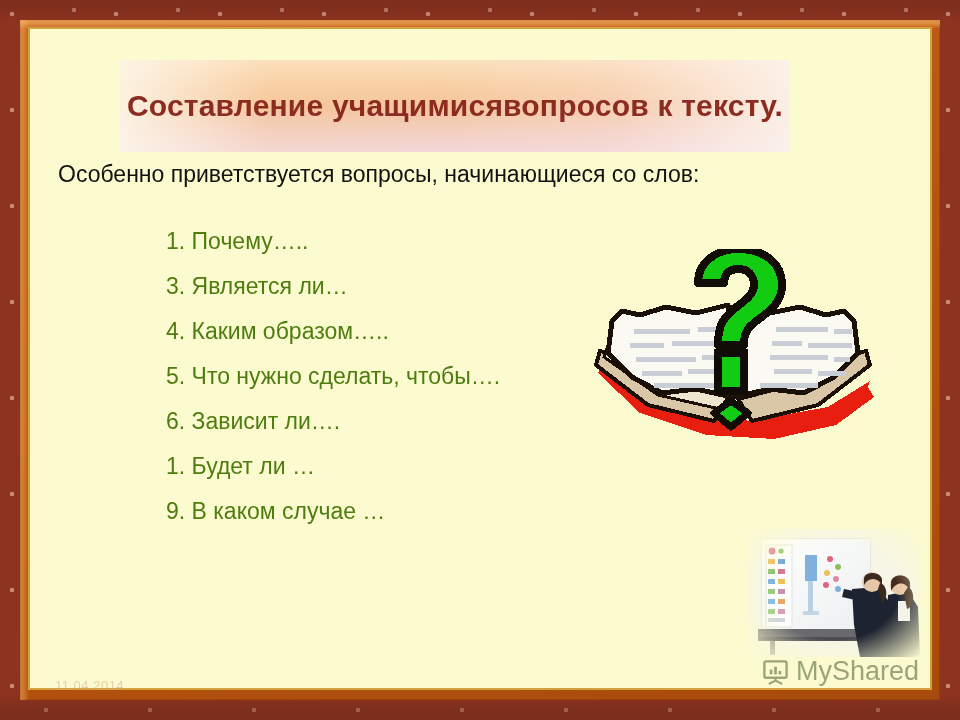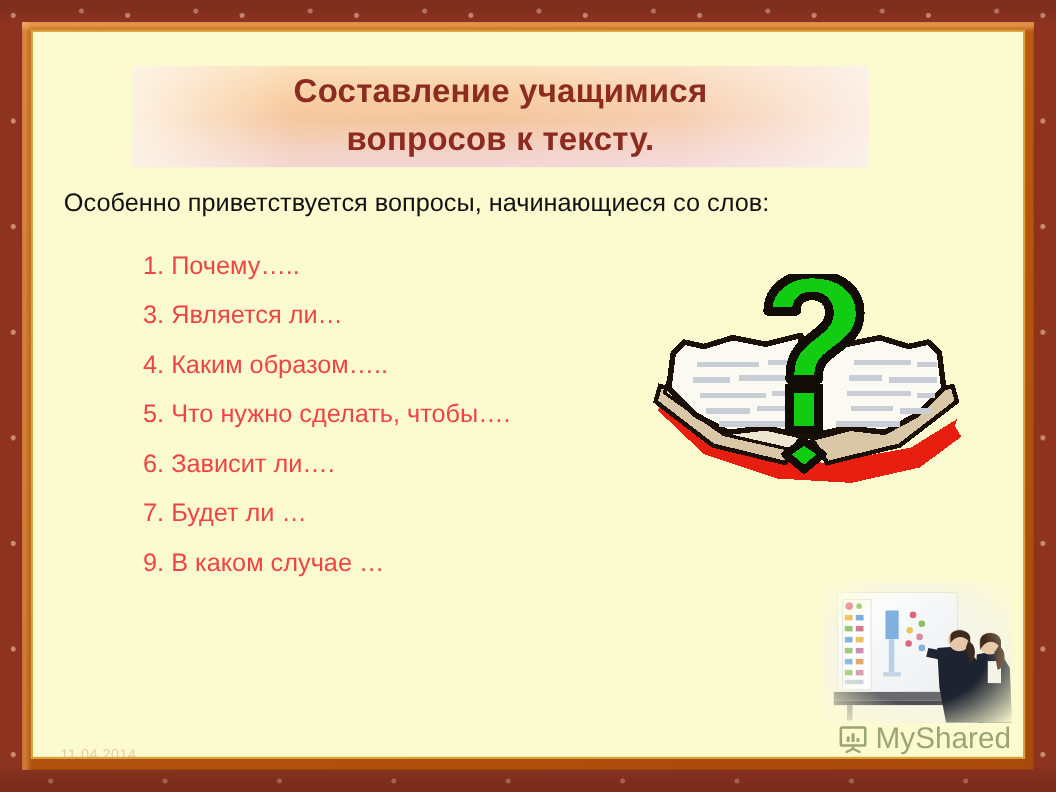"Составление учащимися" .title-text { flex-direction: column -> row }
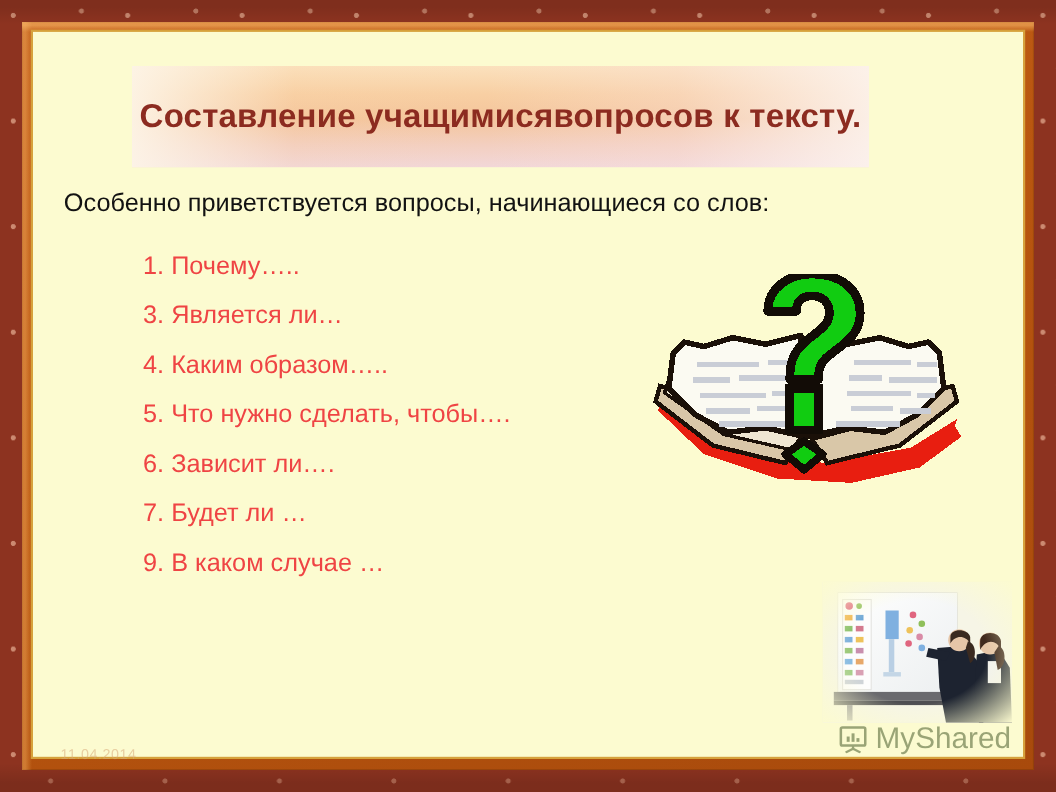"Особенно приветствуется вопросы," .intro { top: 142px -> 132px }
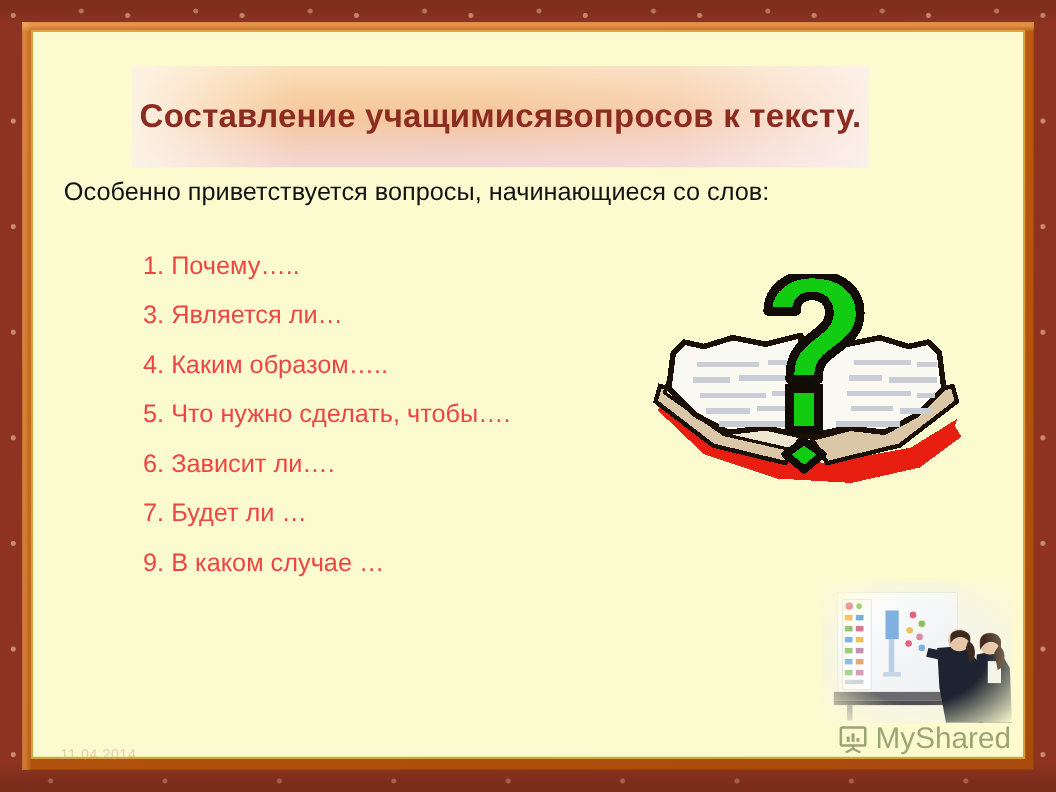"1. Почему….." .qlist li { color: #ef4444 -> #4d7c0f; margin-left: none -> 36px }
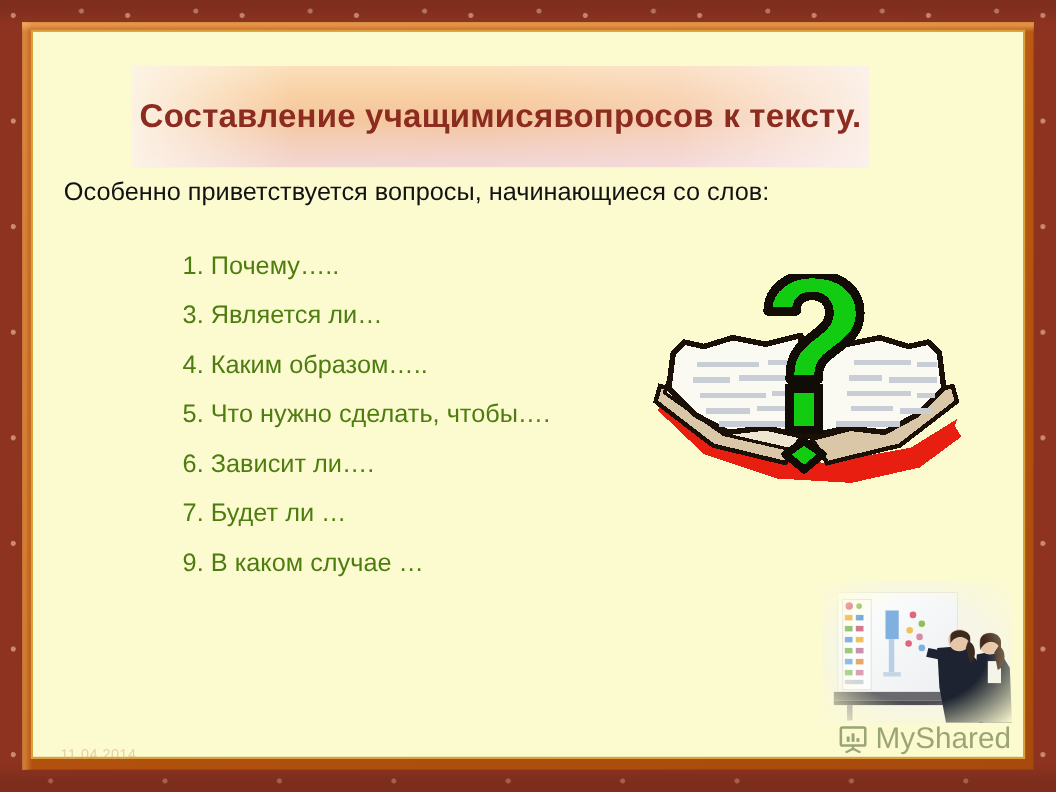"7. Будет ли …" li { text: 7 -> 1 }
